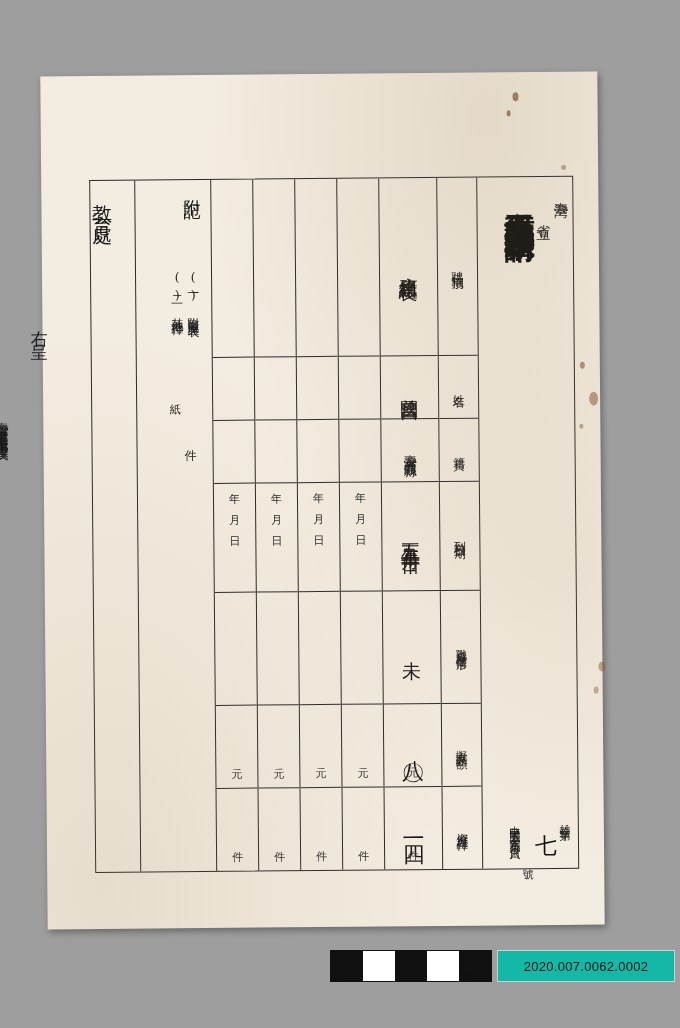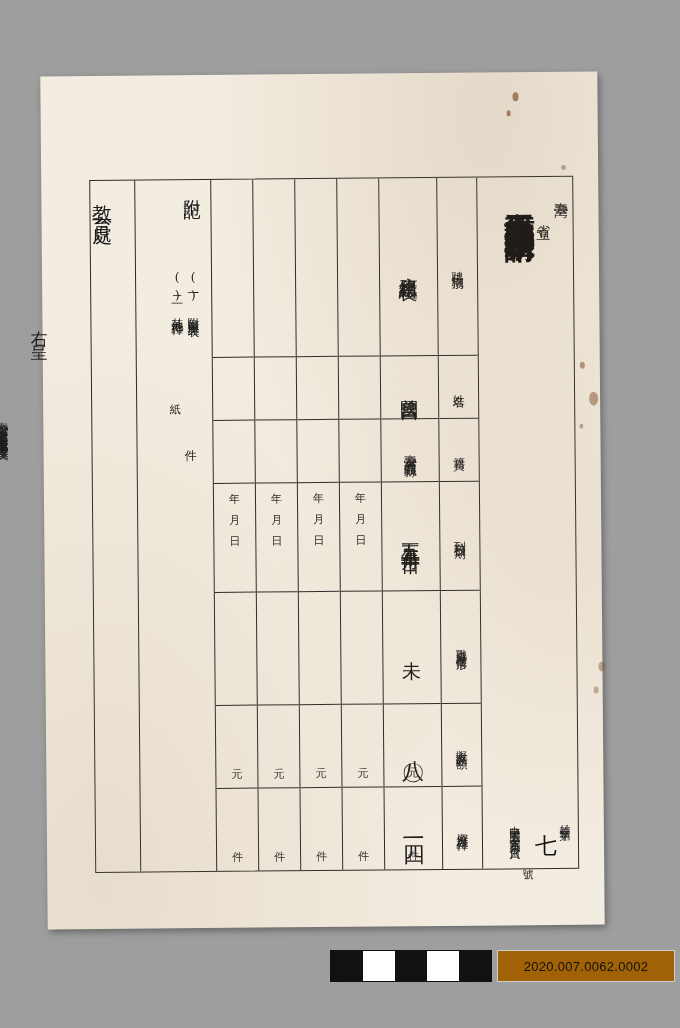"2020.007.0062.0002" #idlabel { background: #a16207 -> #14b8a6 }
